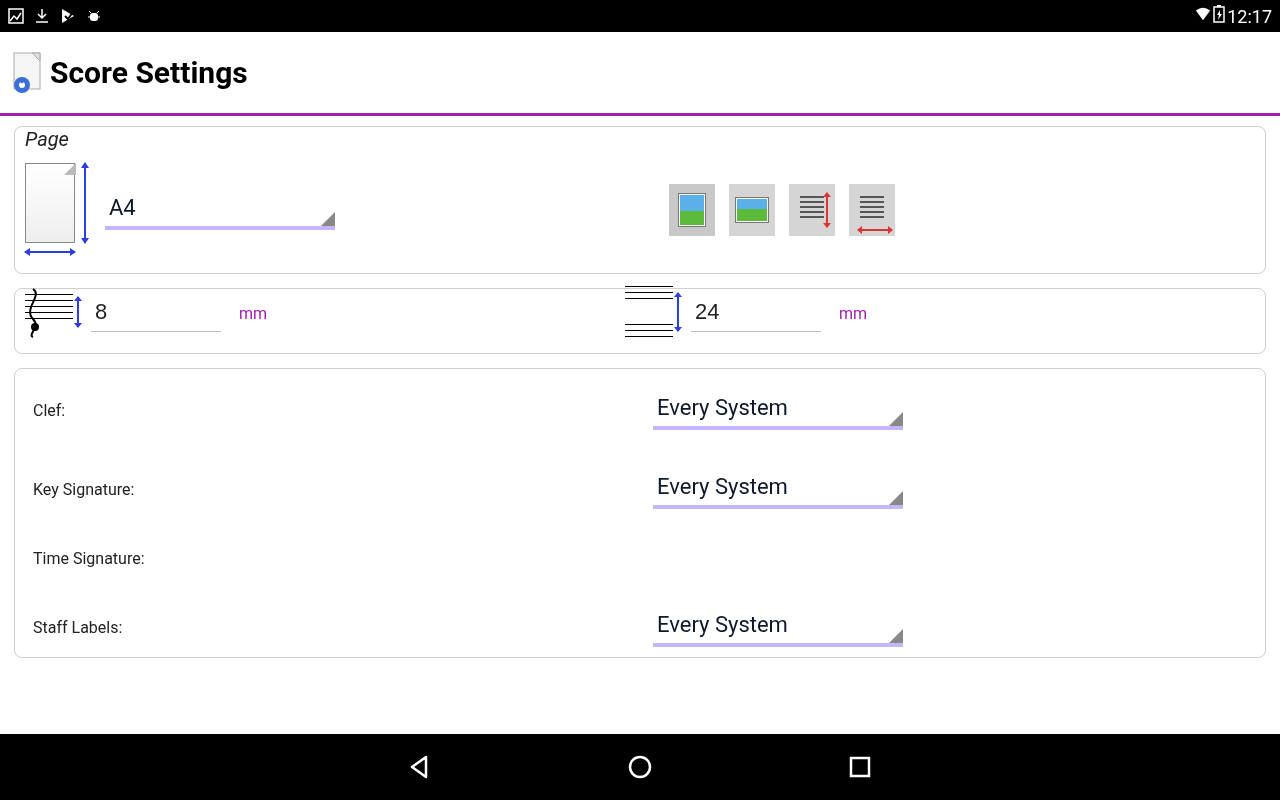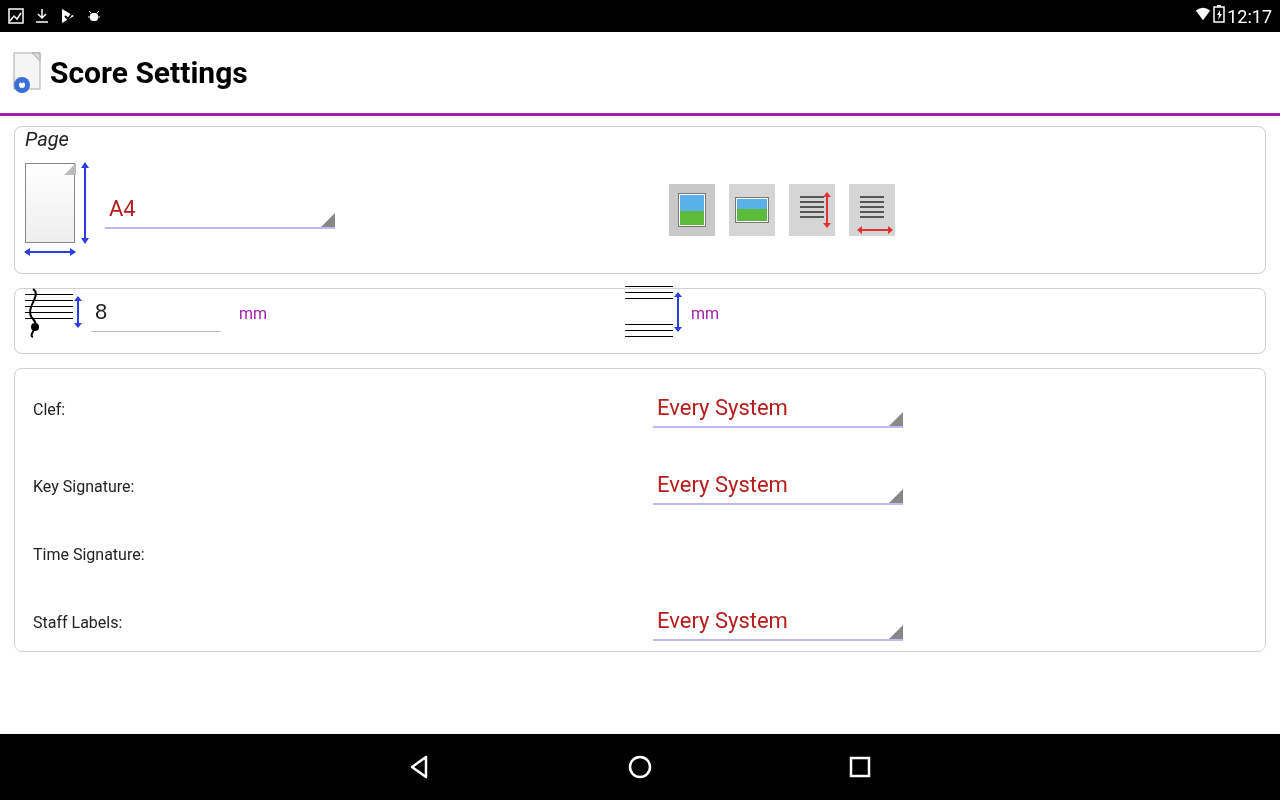"A4" .spinner { border-bottom: 2px solid #c4b5fd -> 4px solid #c4b5fd; color: #b91c1c -> #0f172a }
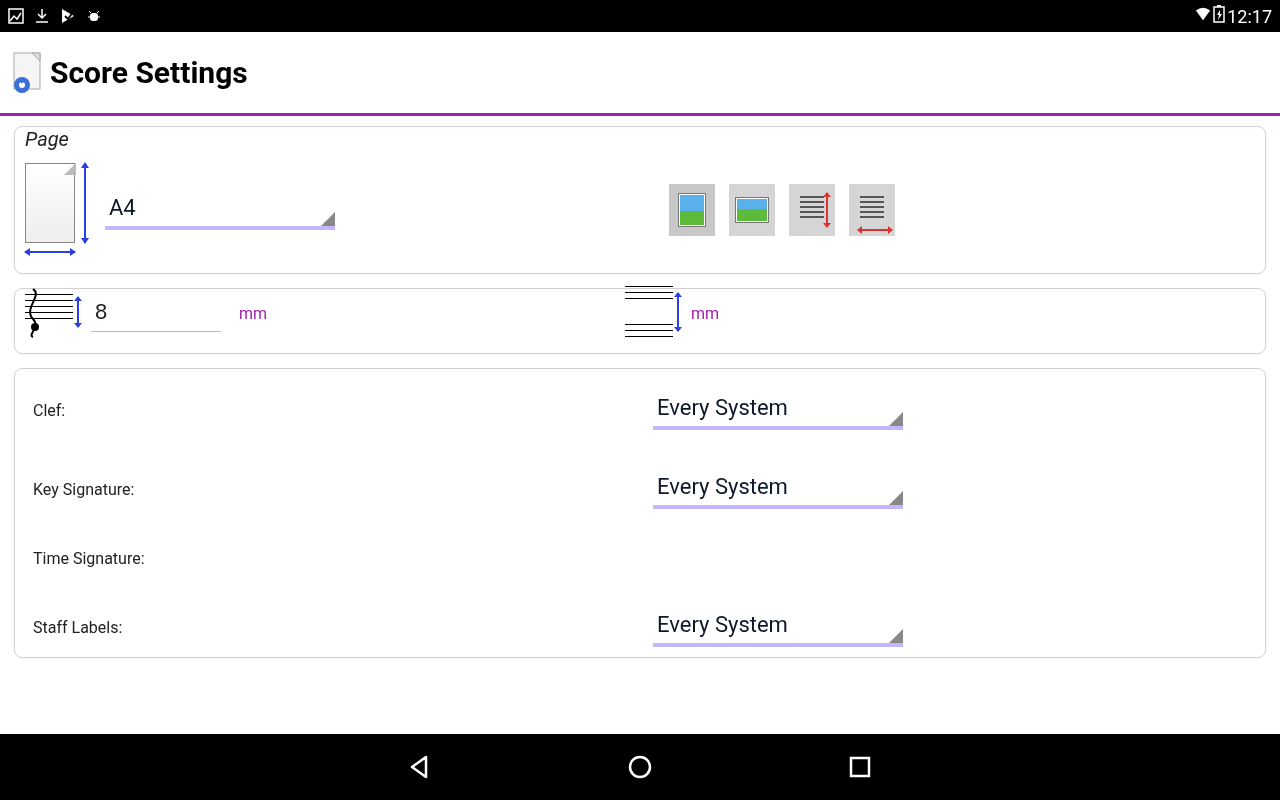"24" input.num-input { html: none -> <input> }
